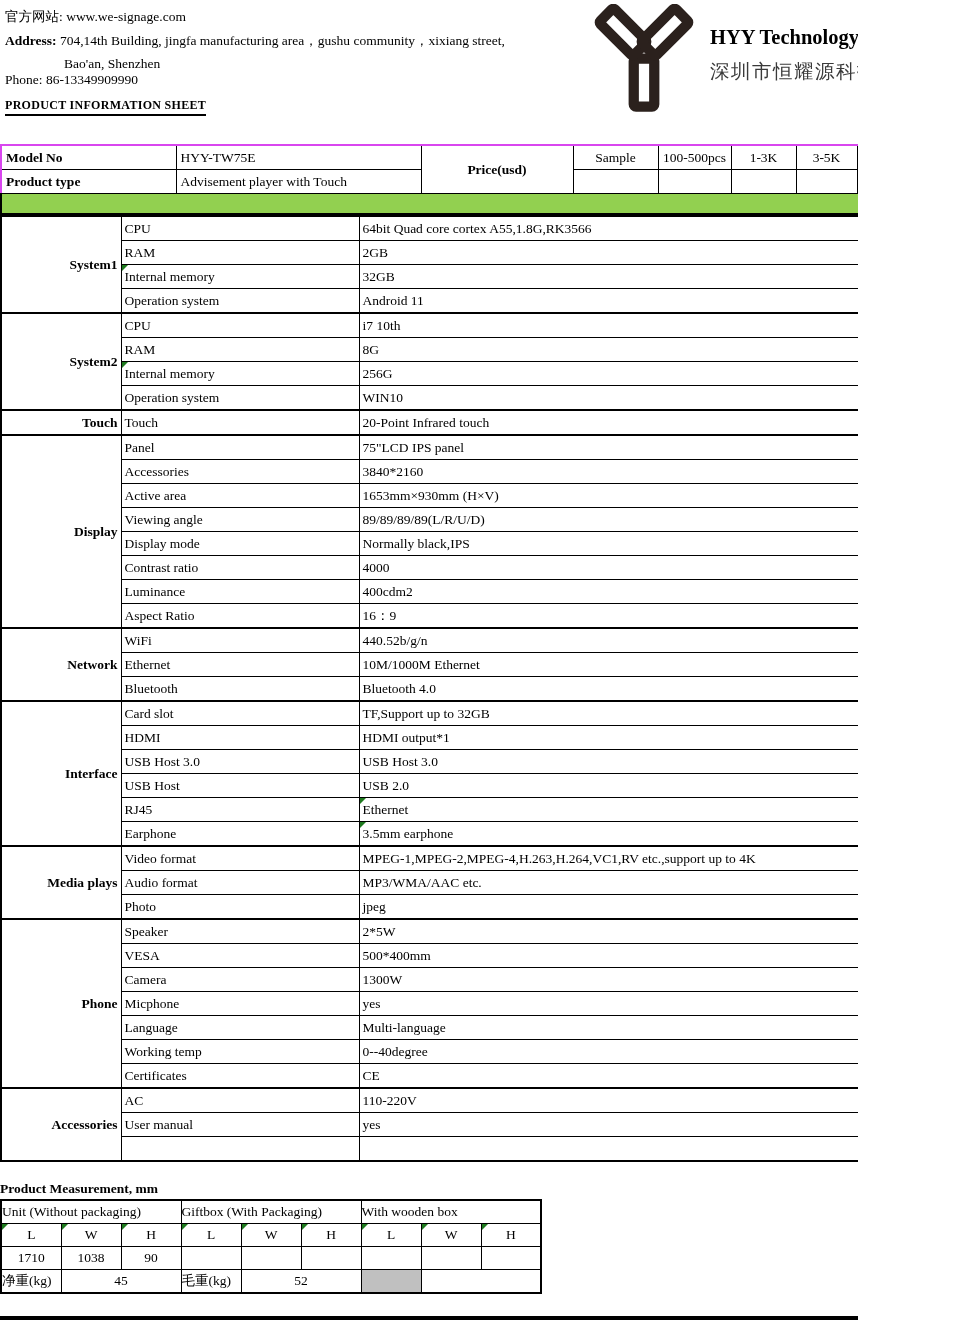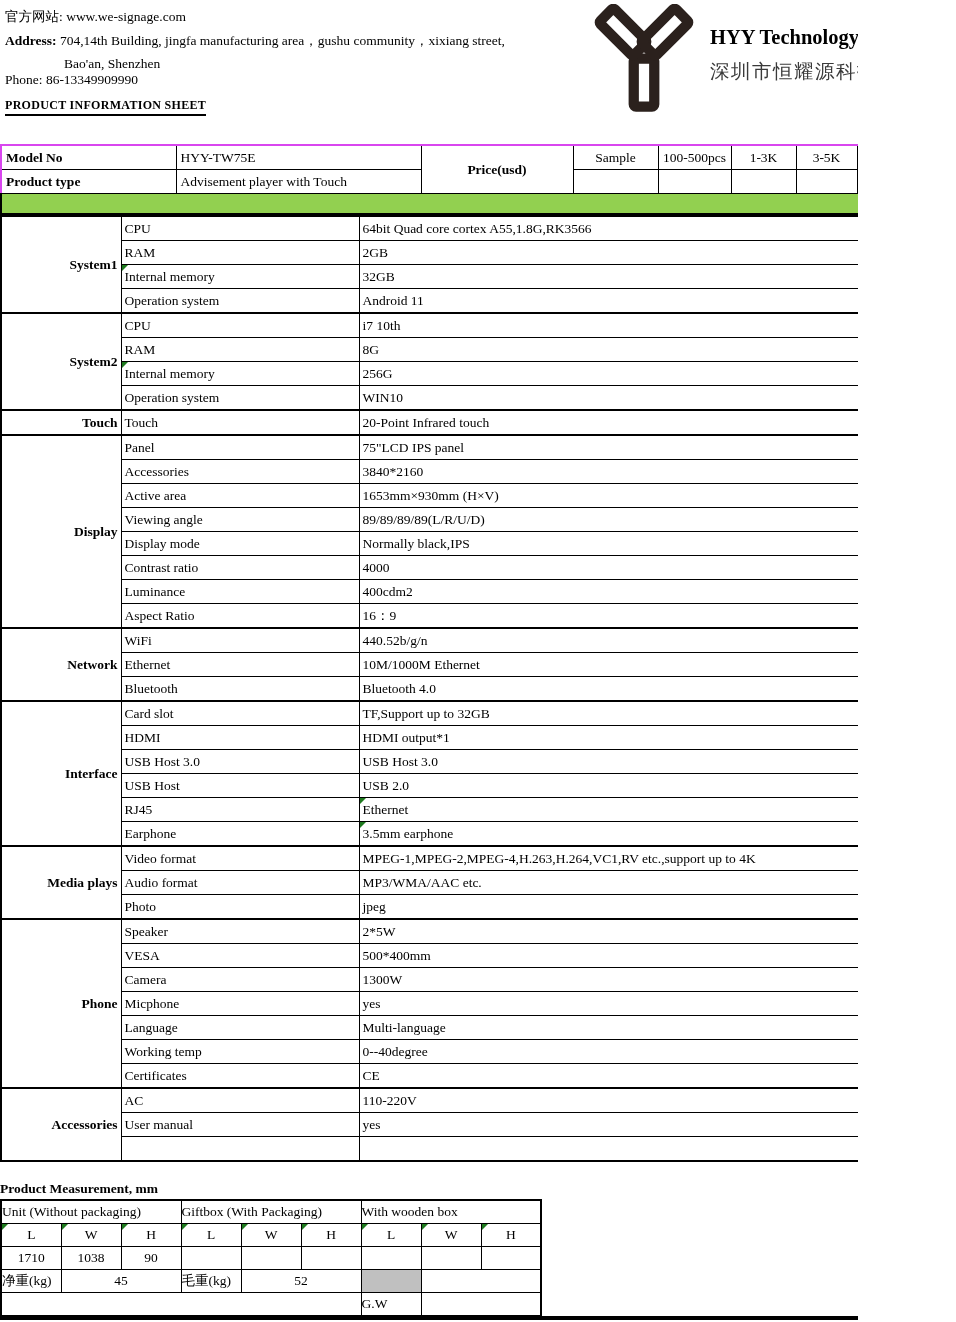"G.W" tr { html: <tr> <td></td> <td>G.W</td> <td></td> </tr> -> none }
